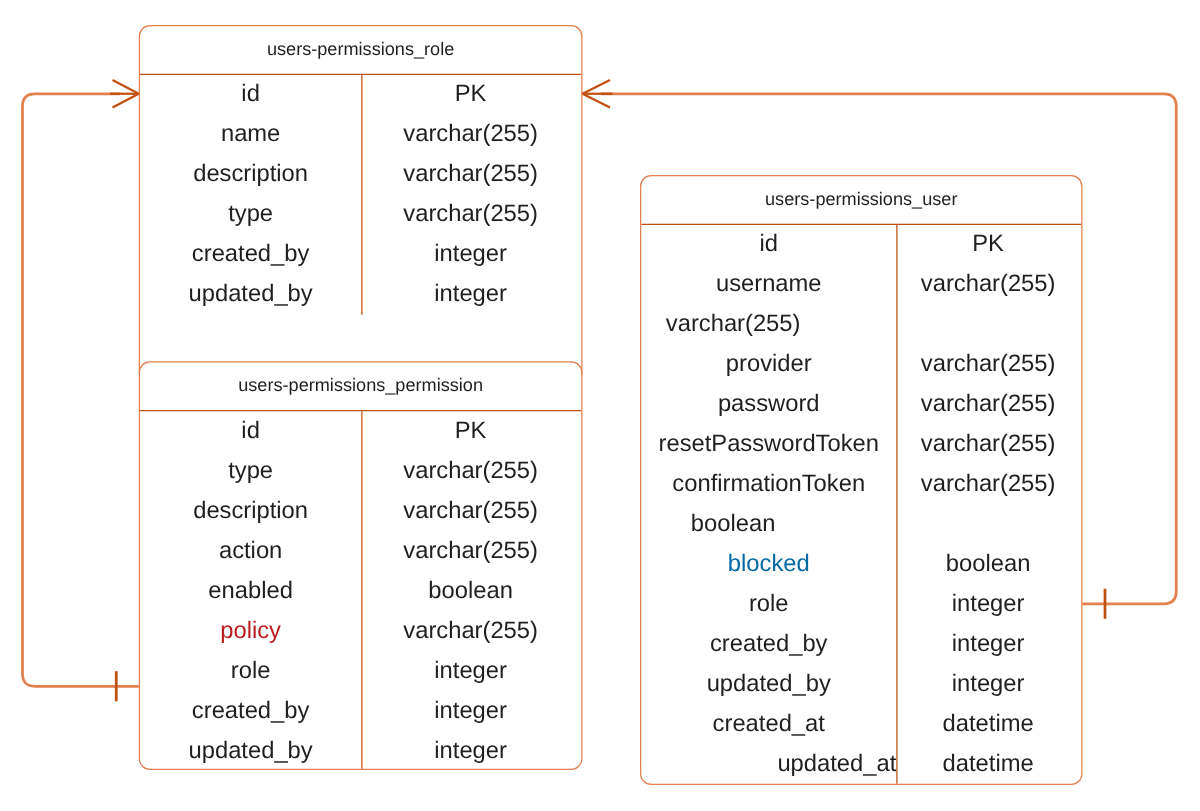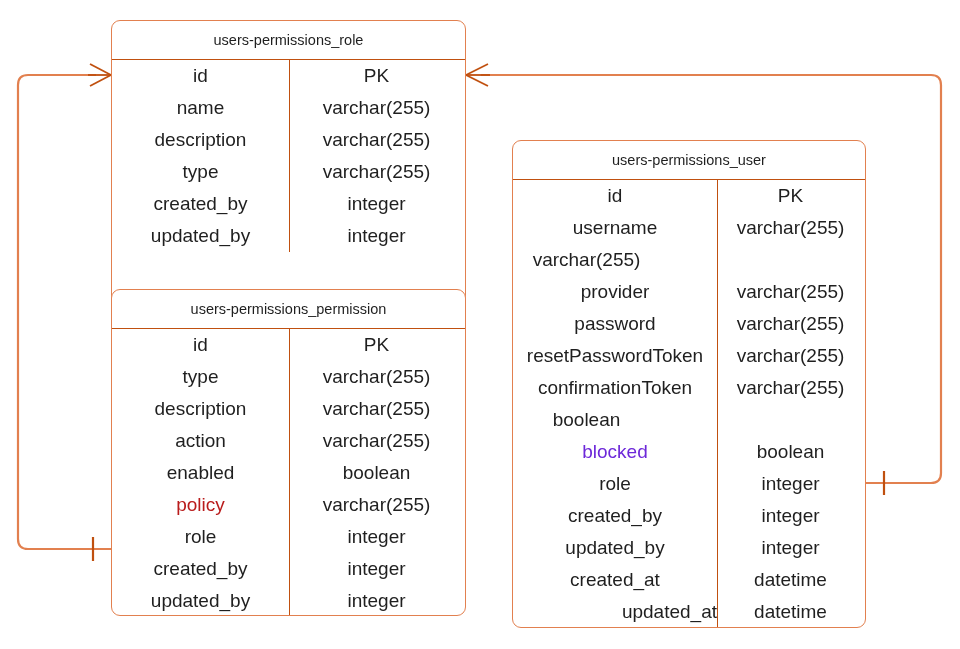"blocked" div.field-name { color: #6d28d9 -> #0369a1 }
